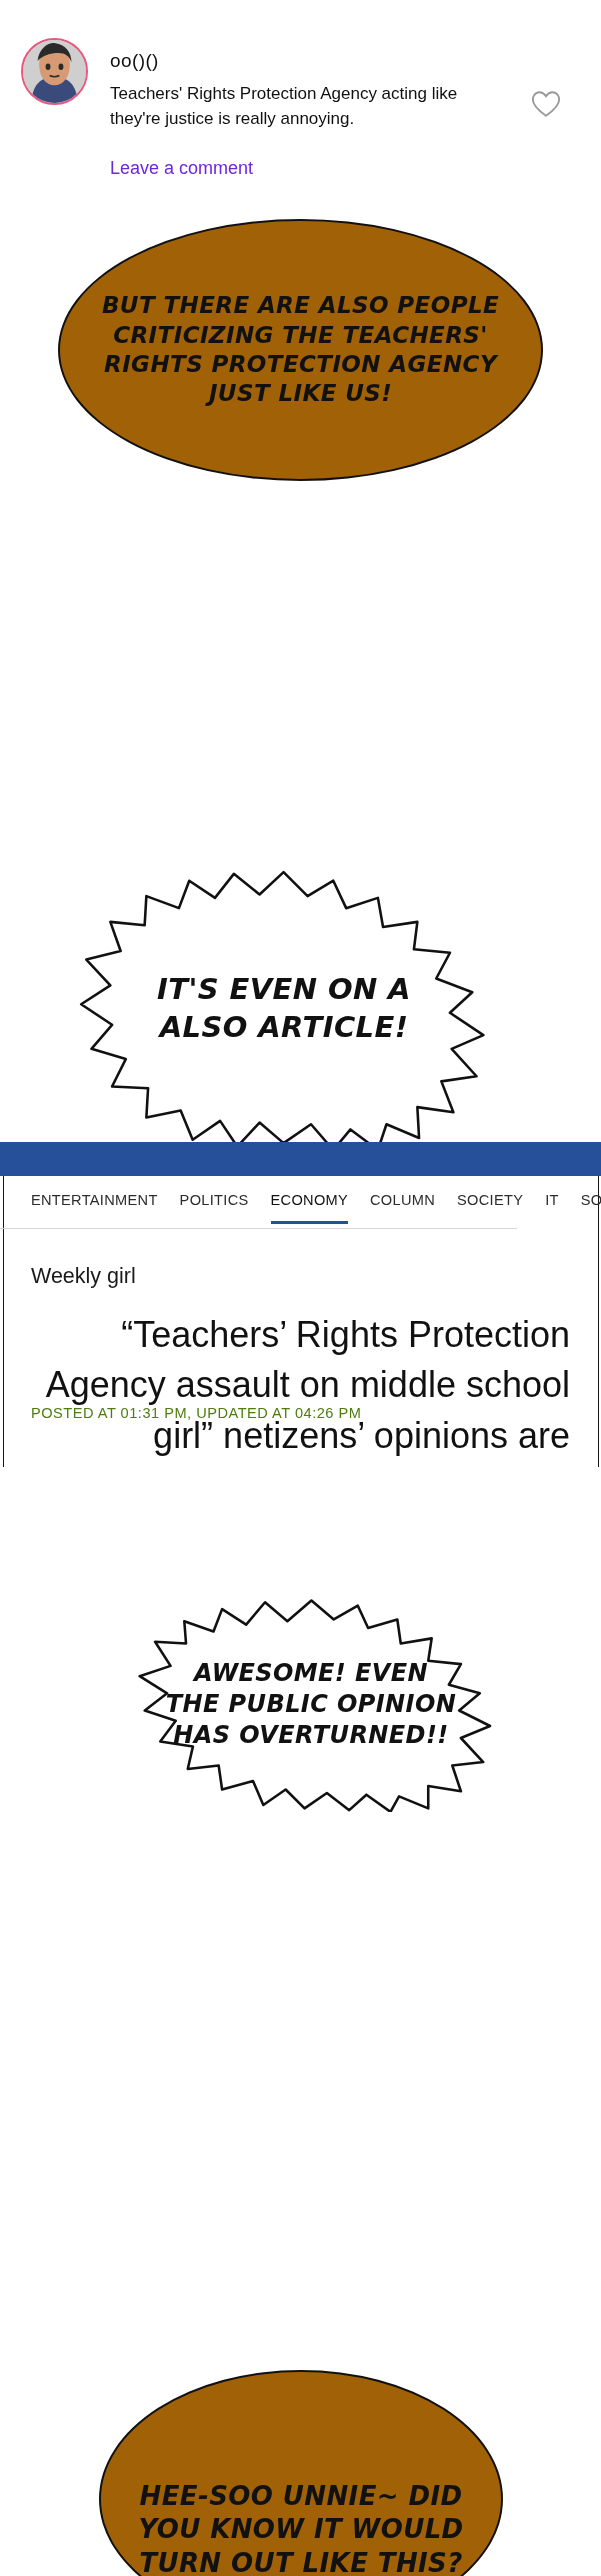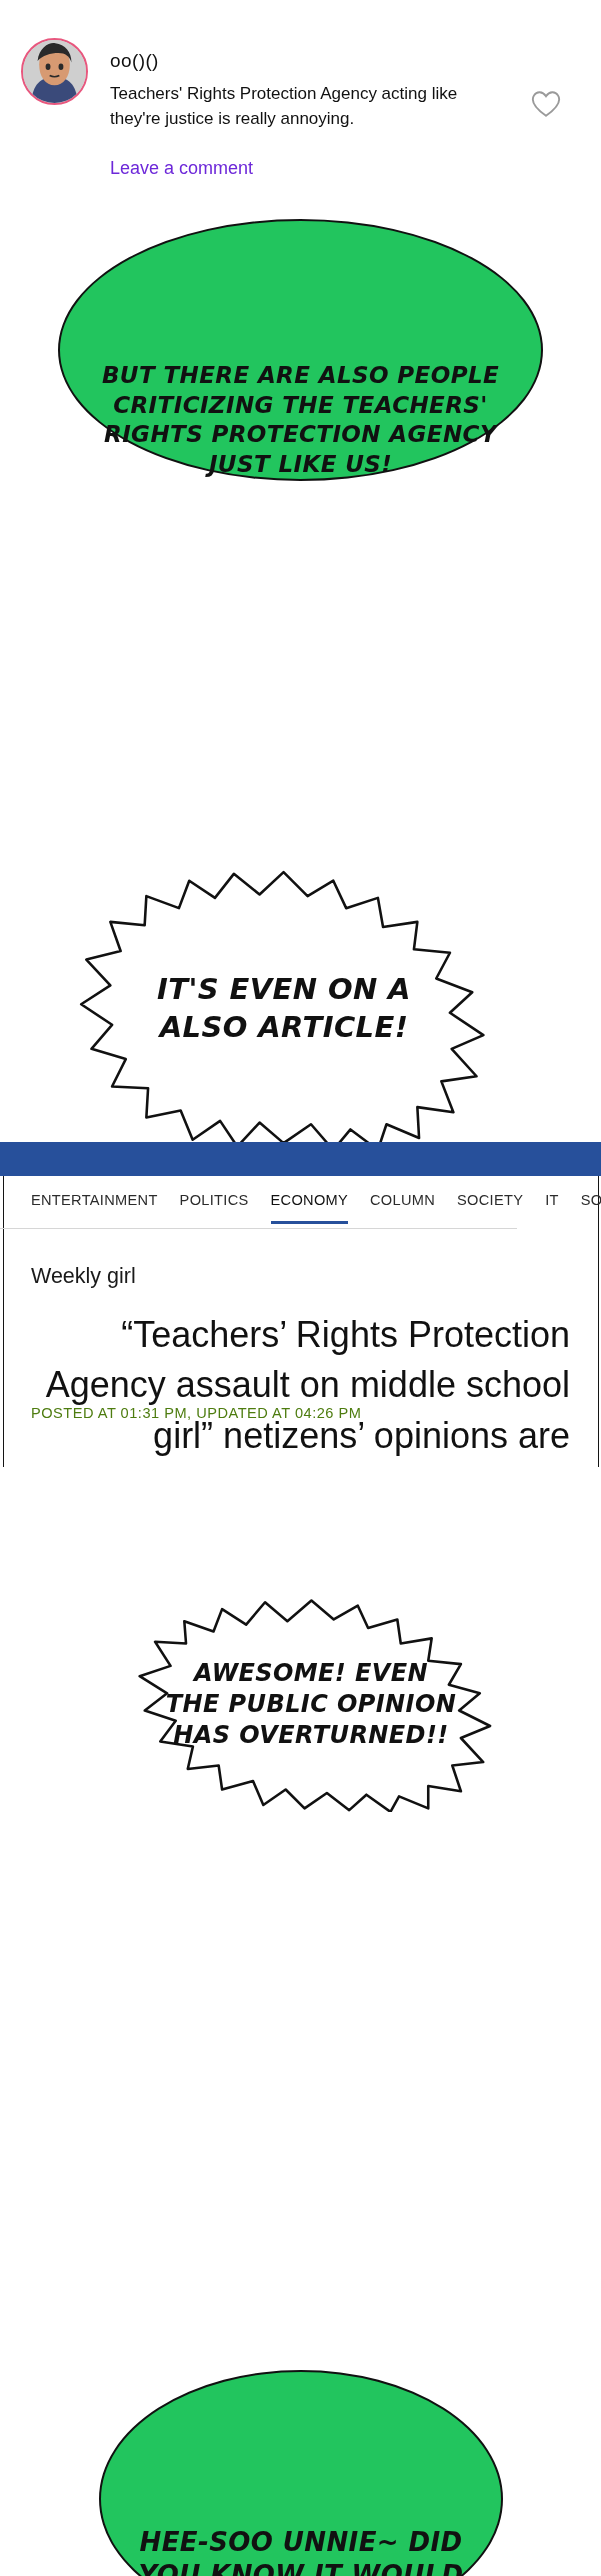"BUT THERE ARE ALSO PEOPLE" .bubble-oval { align-items: flex-end -> center; background: #22c55e -> #a16207 }
